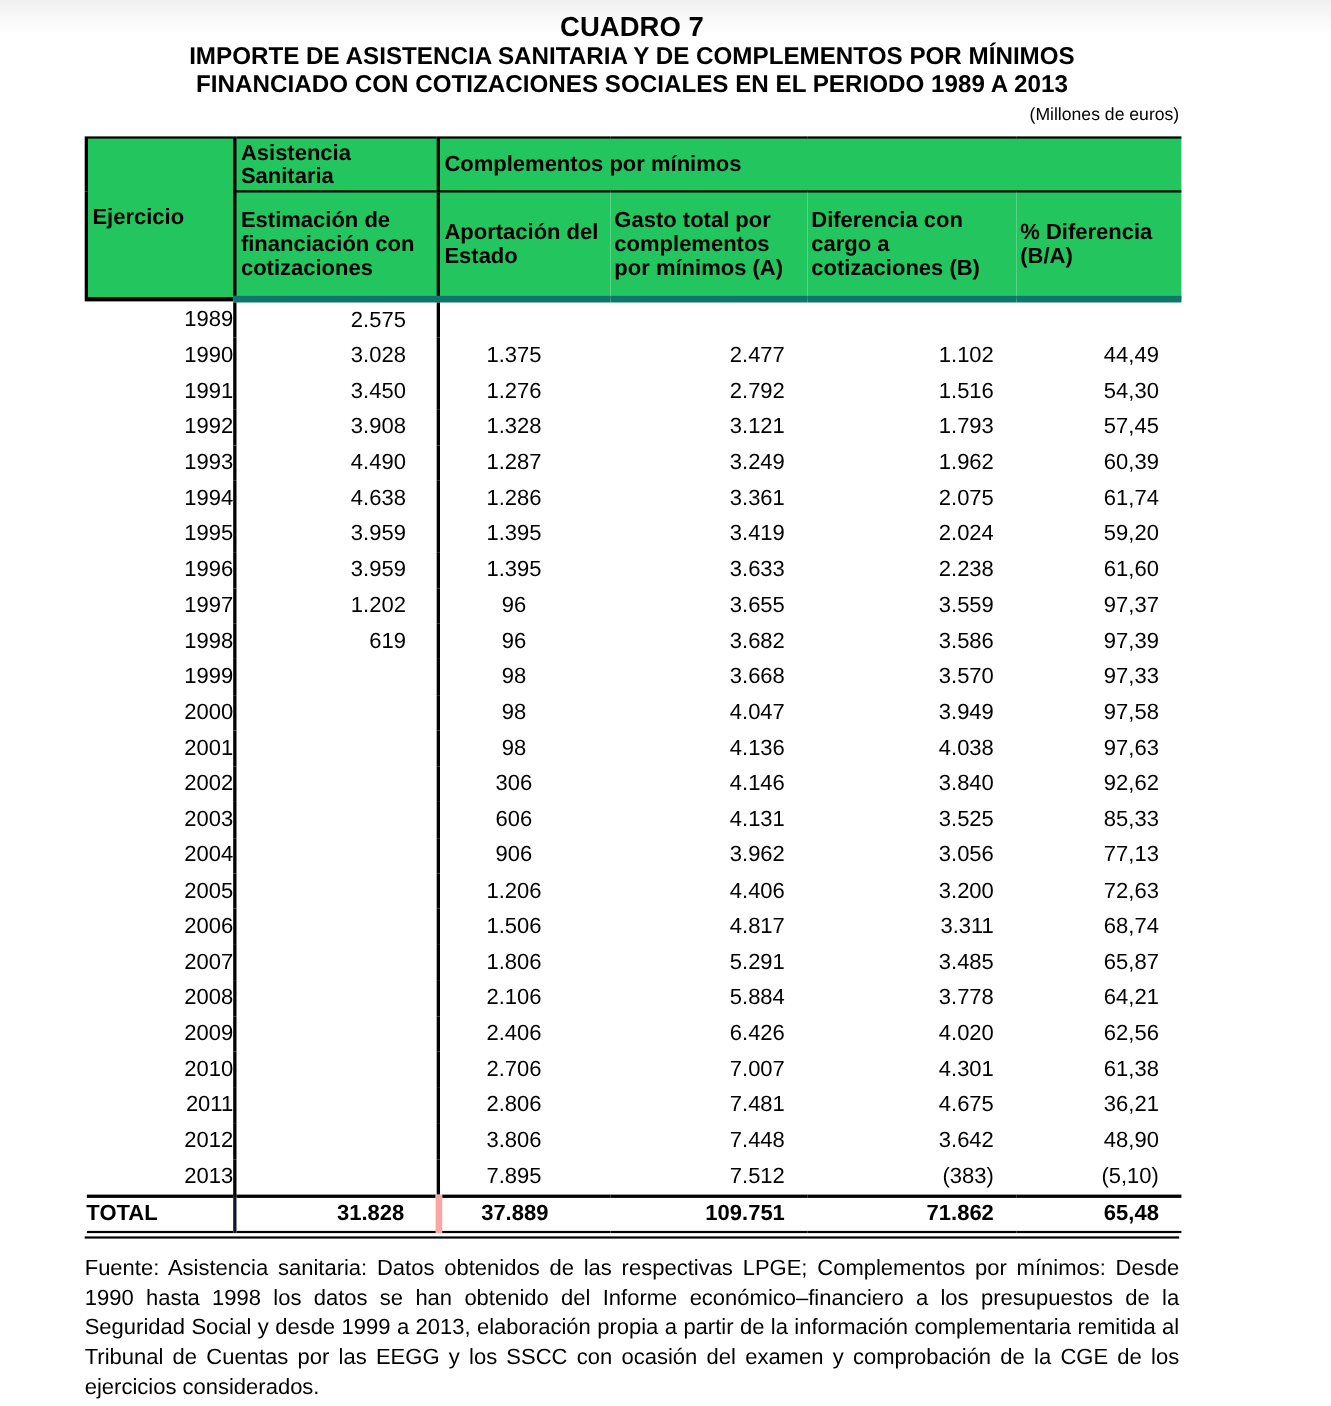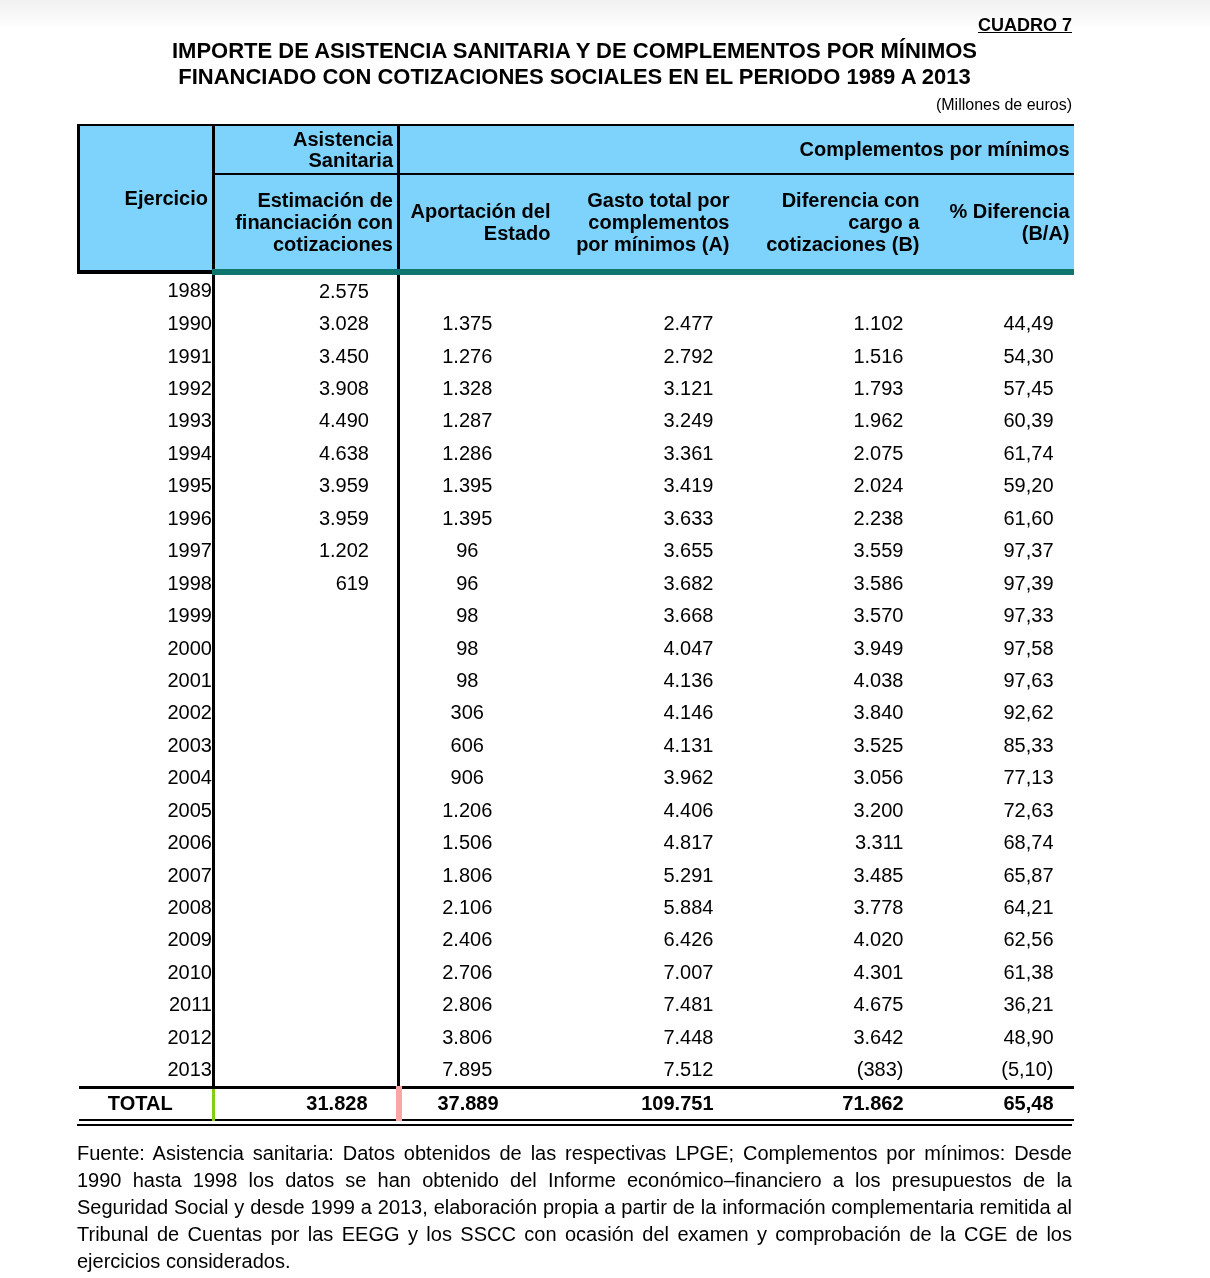"CUADRO 7" .title { font-size: 18px -> 25px; text-align: right -> center; text-decoration: underline -> none }
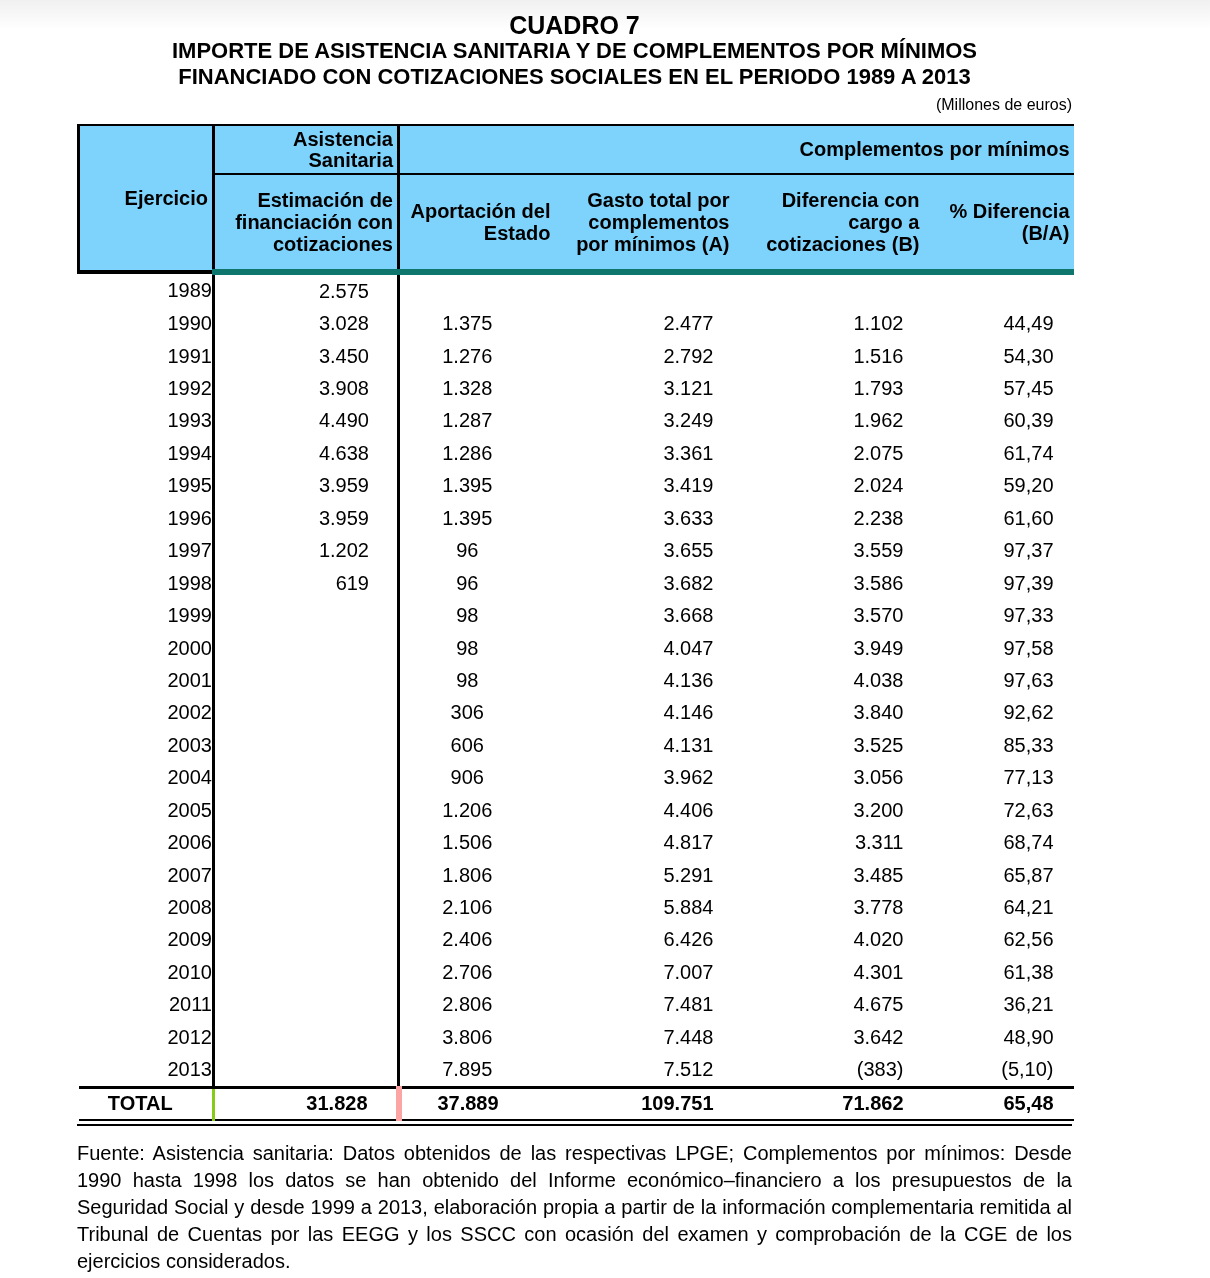"Asistencia Sanitaria" th { background: #7dd3fc -> #22c55e; text-align: right -> left }
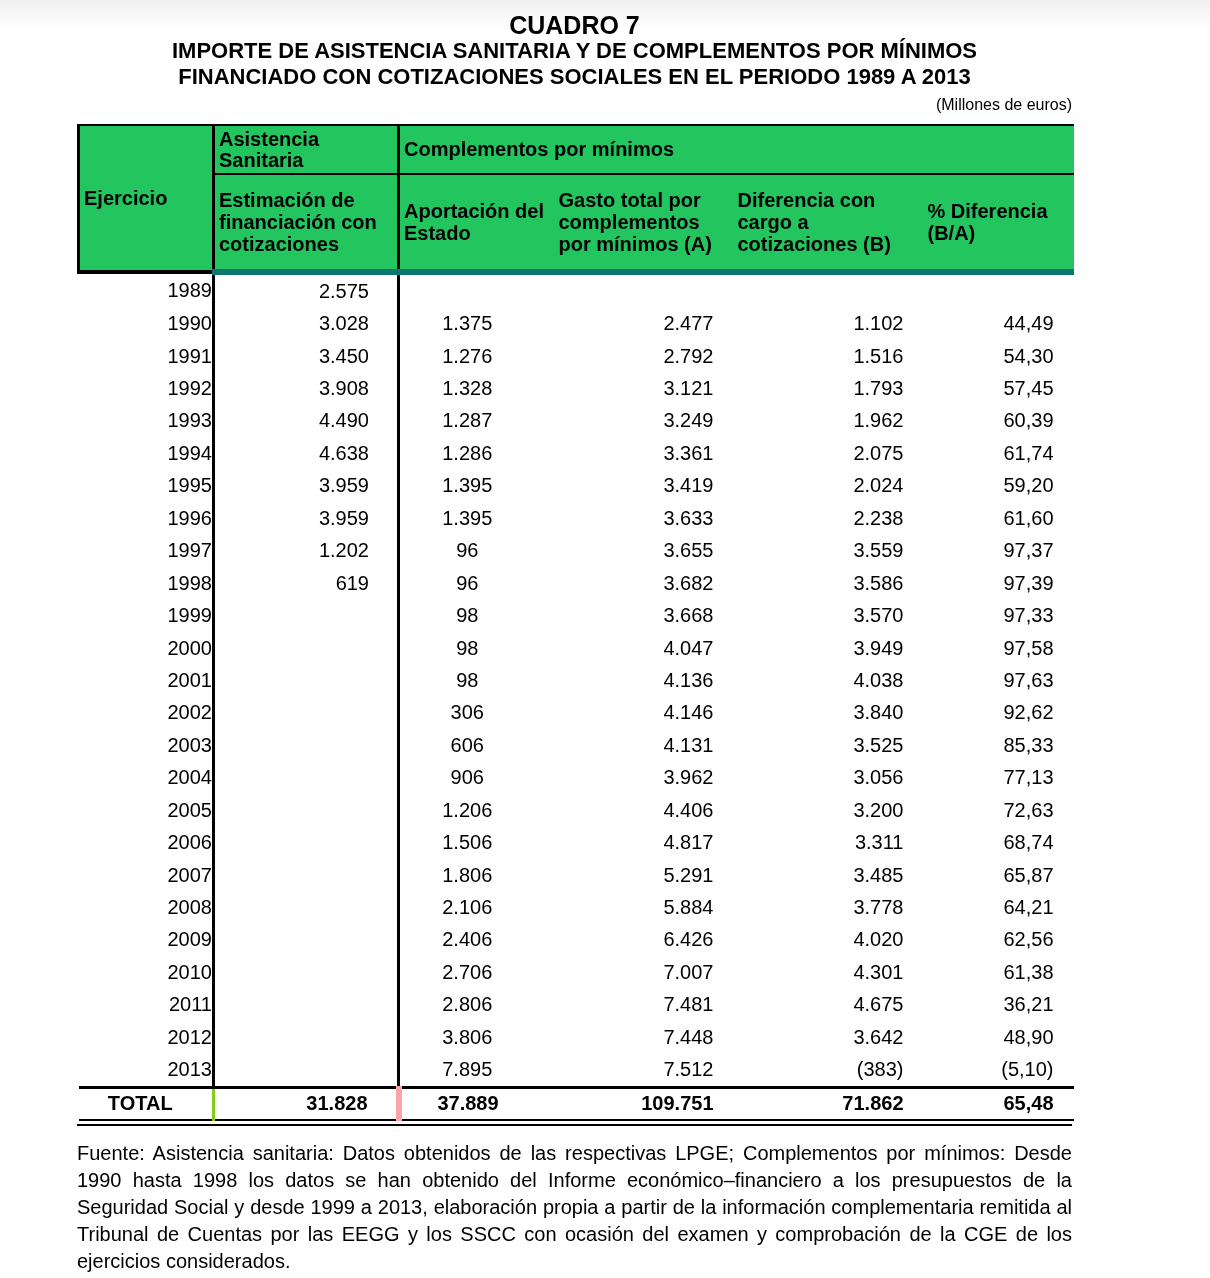"TOTAL" tfoot td.t-label { border-right: 3px solid #84cc16 -> 3px solid #0f172a; text-align: center -> left }
